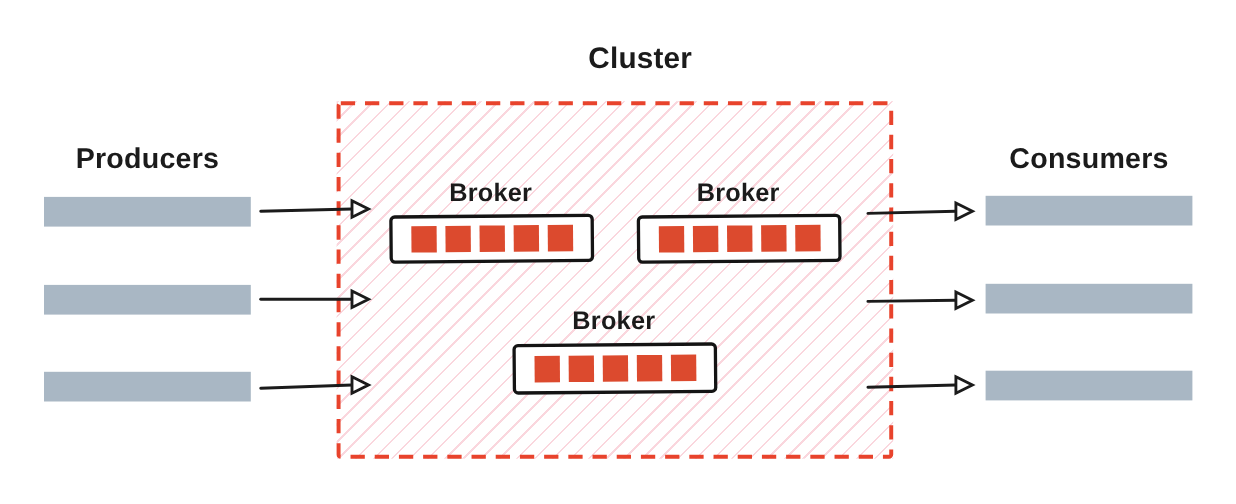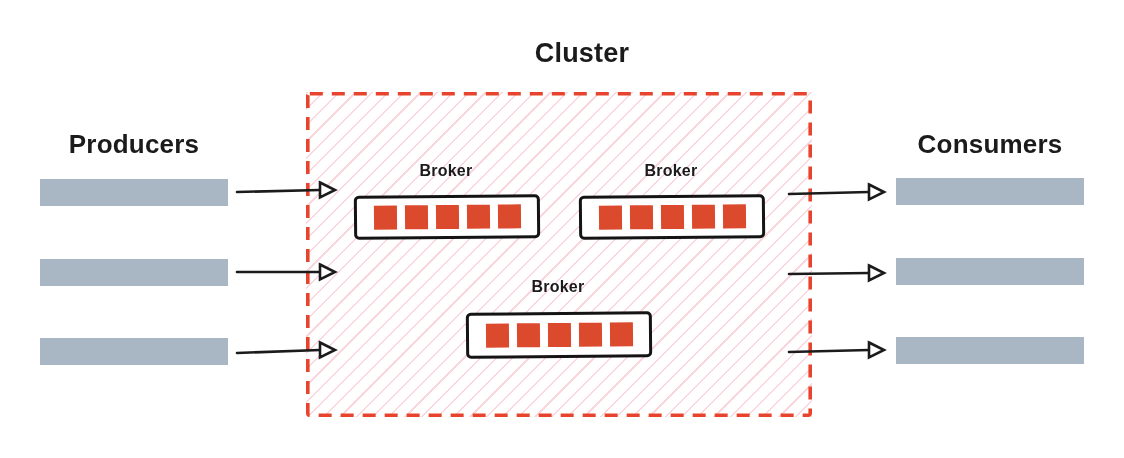"Broker" .broker-label { font-size: 16px -> 23px }
